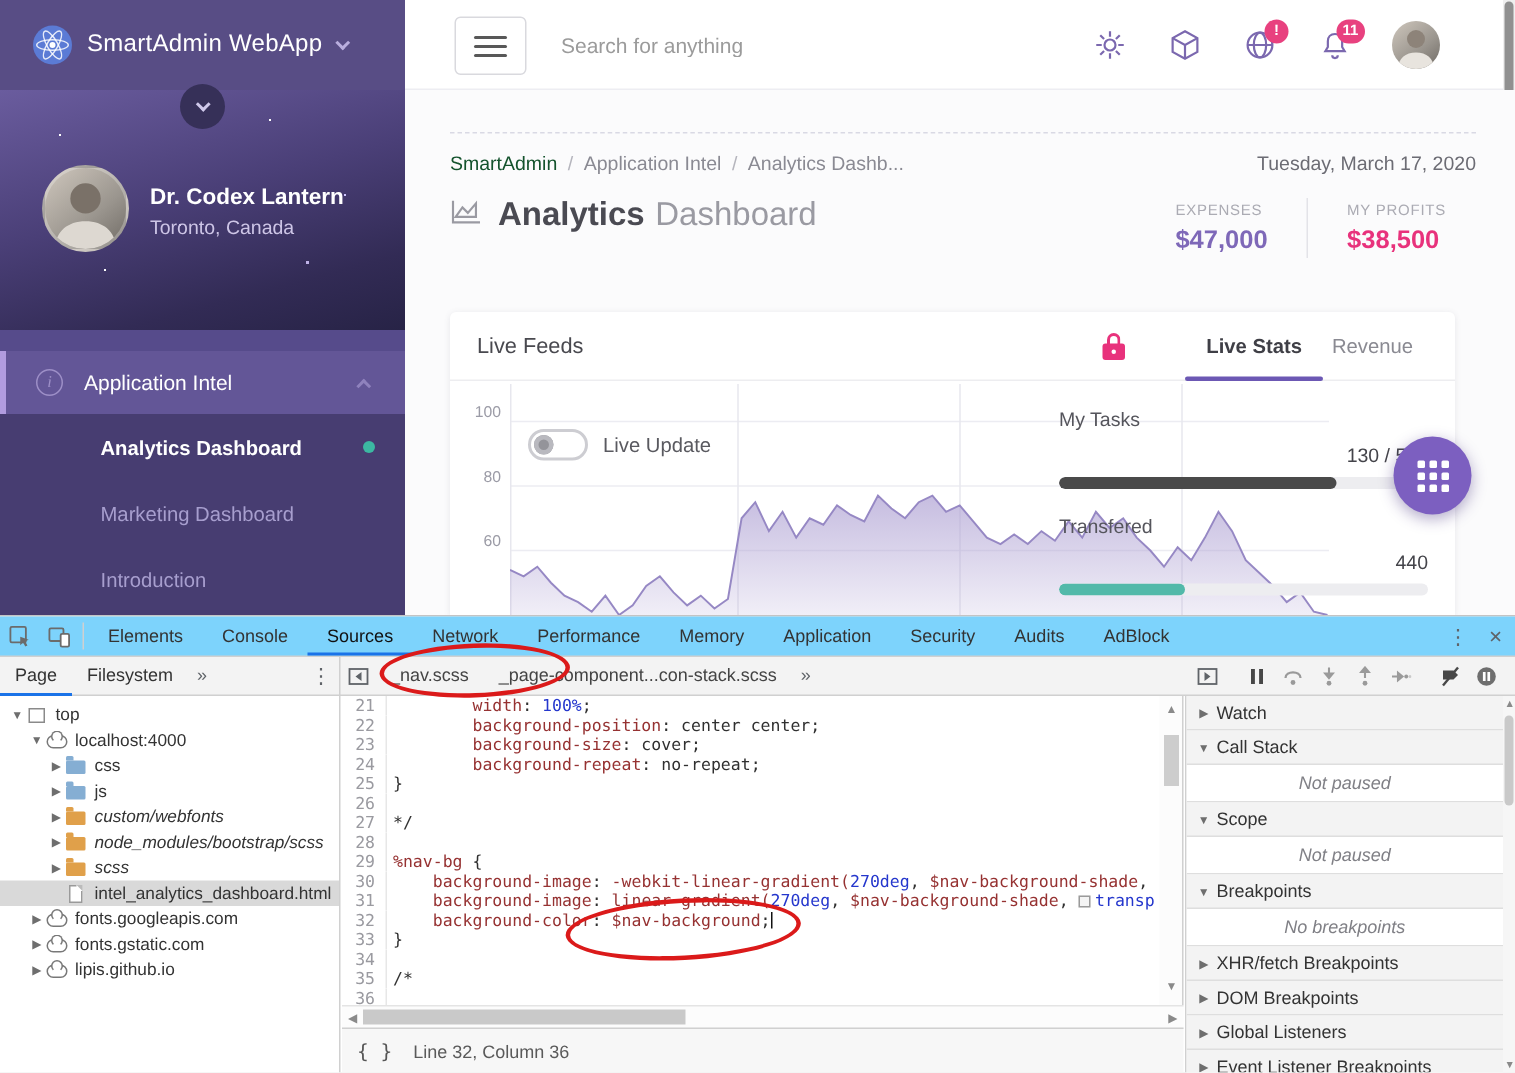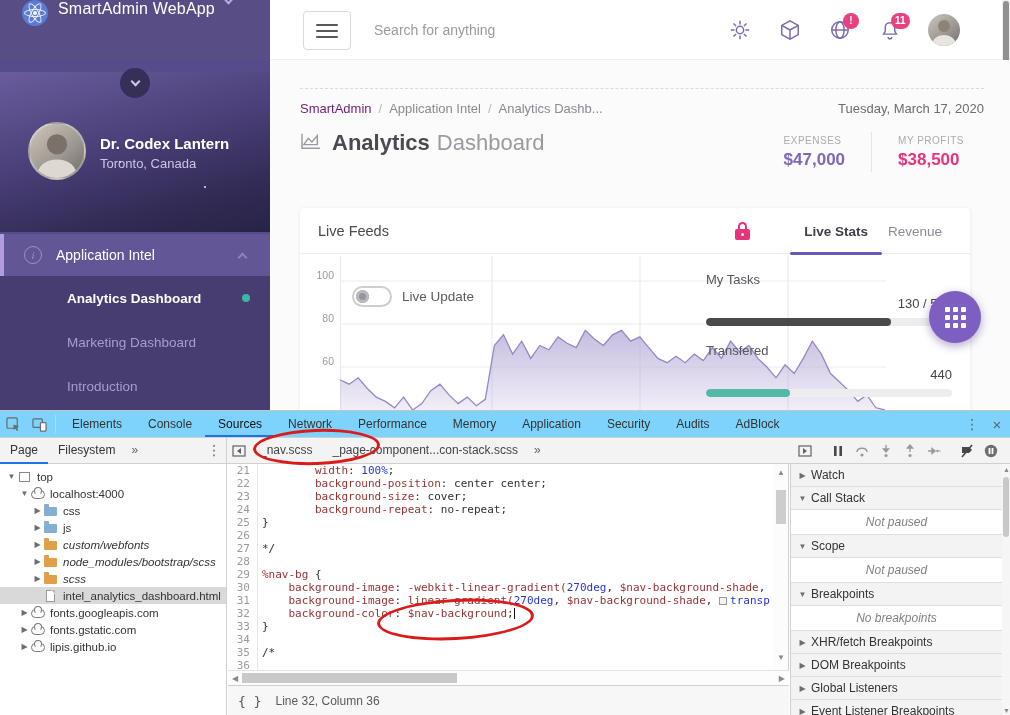"SmartAdmin WebApp" .brand { align-items: flex-start -> center }
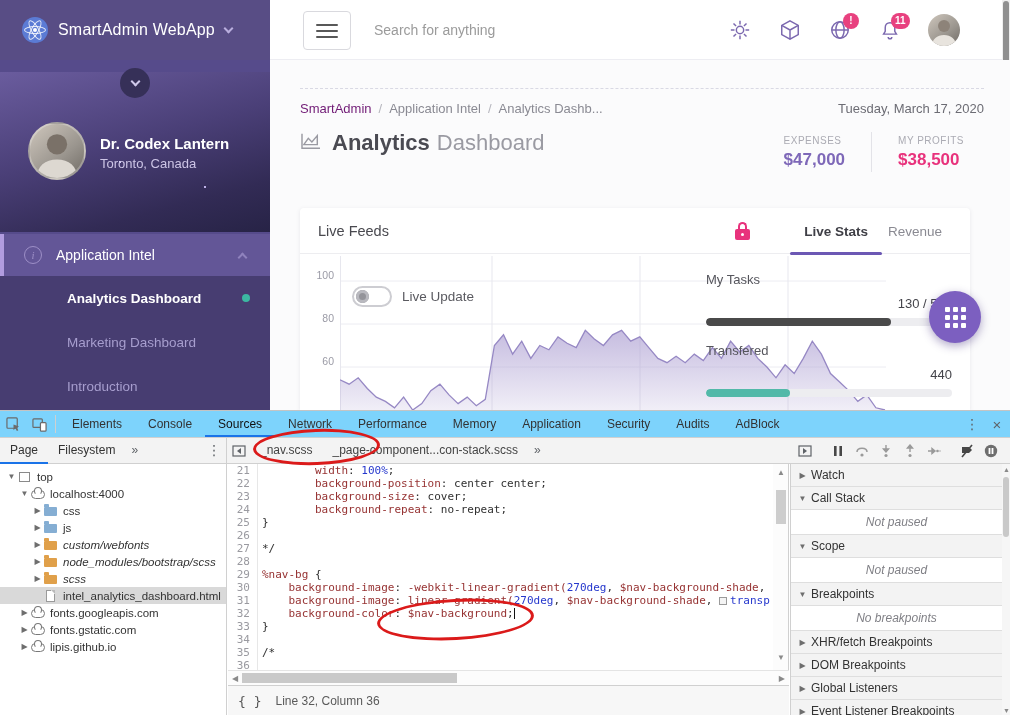"SmartAdmin" .bc-row .crumb-link { color: #701a75 -> #14532d }
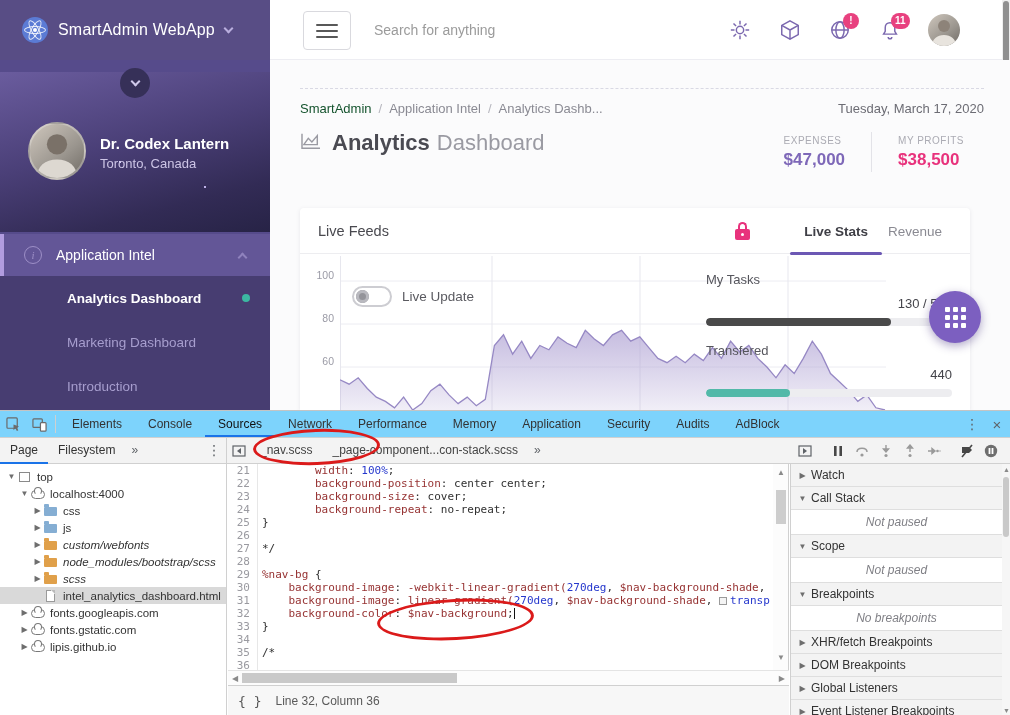"Dr. Codex Lantern" .profile { top: 12px -> 0 }
